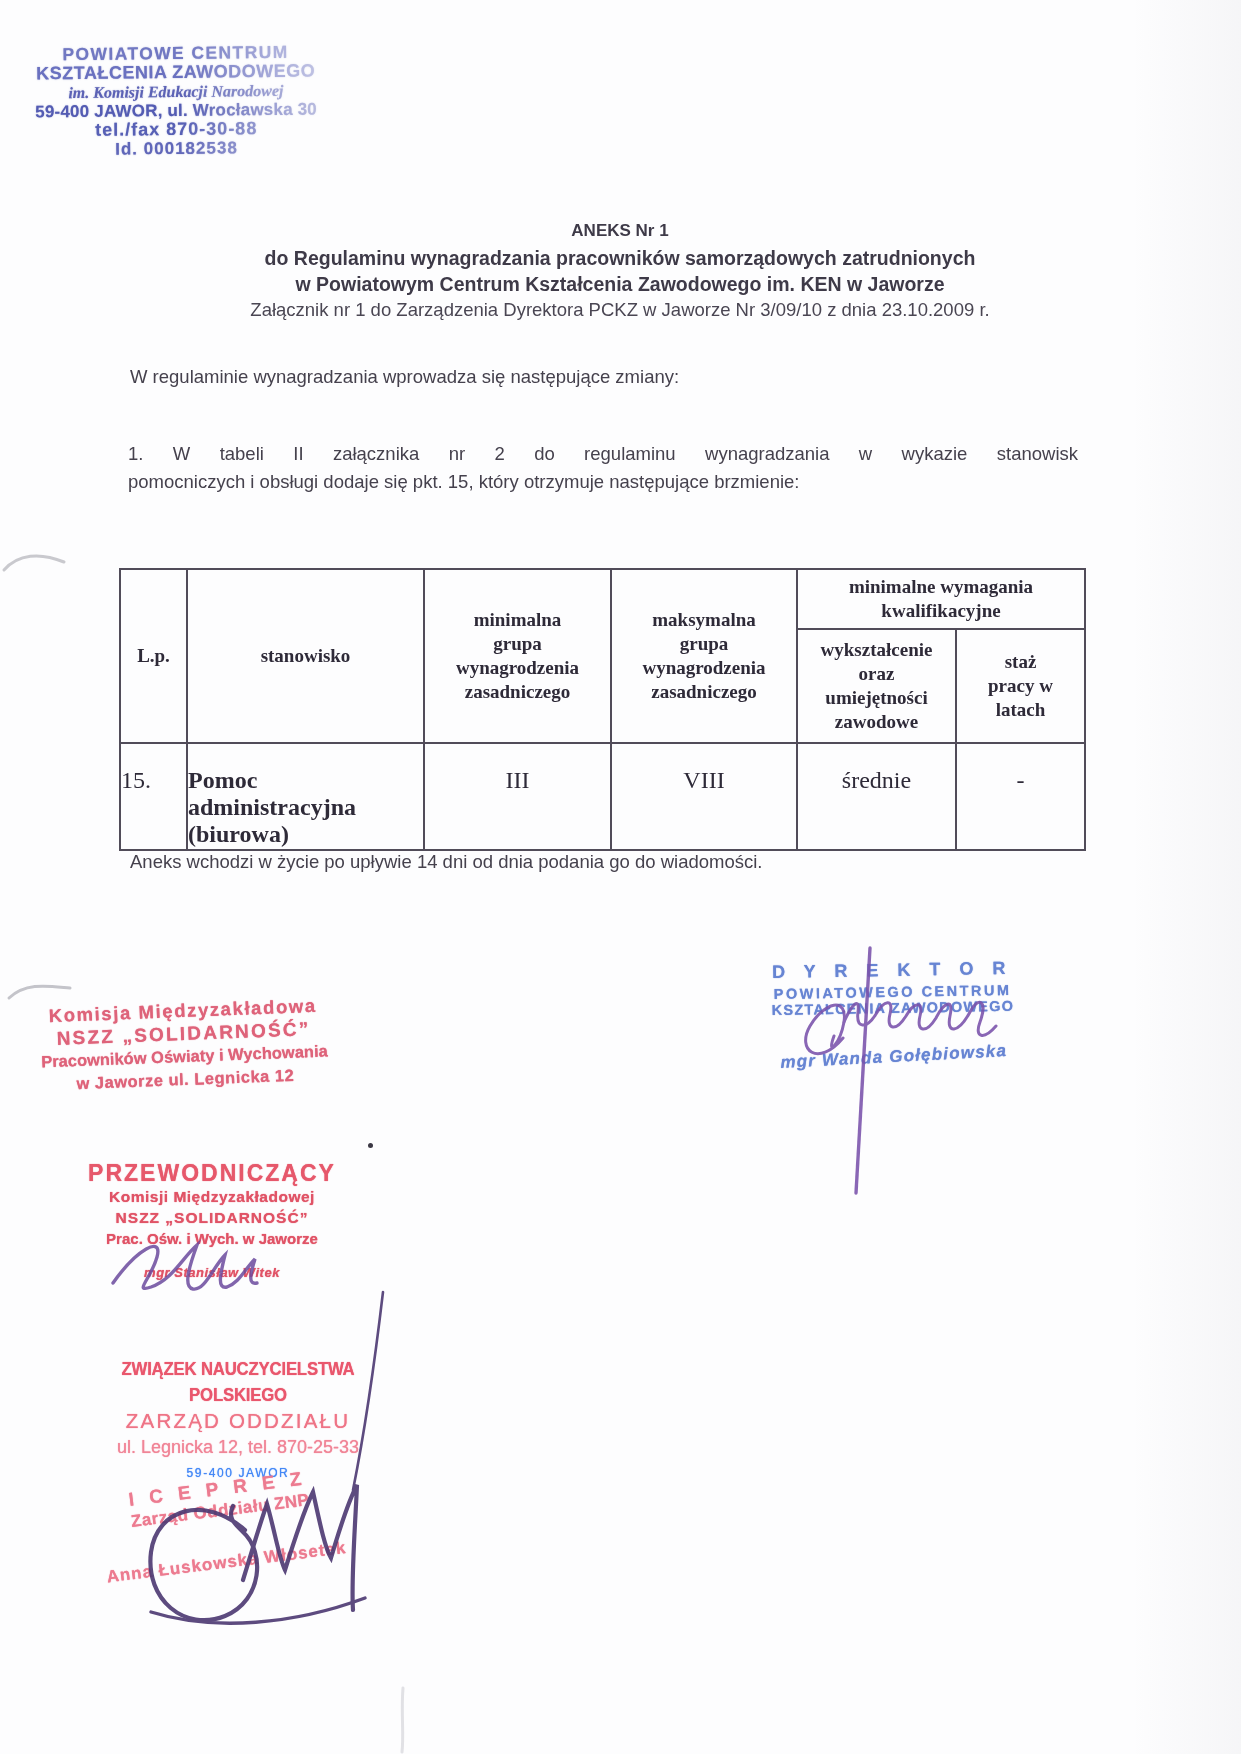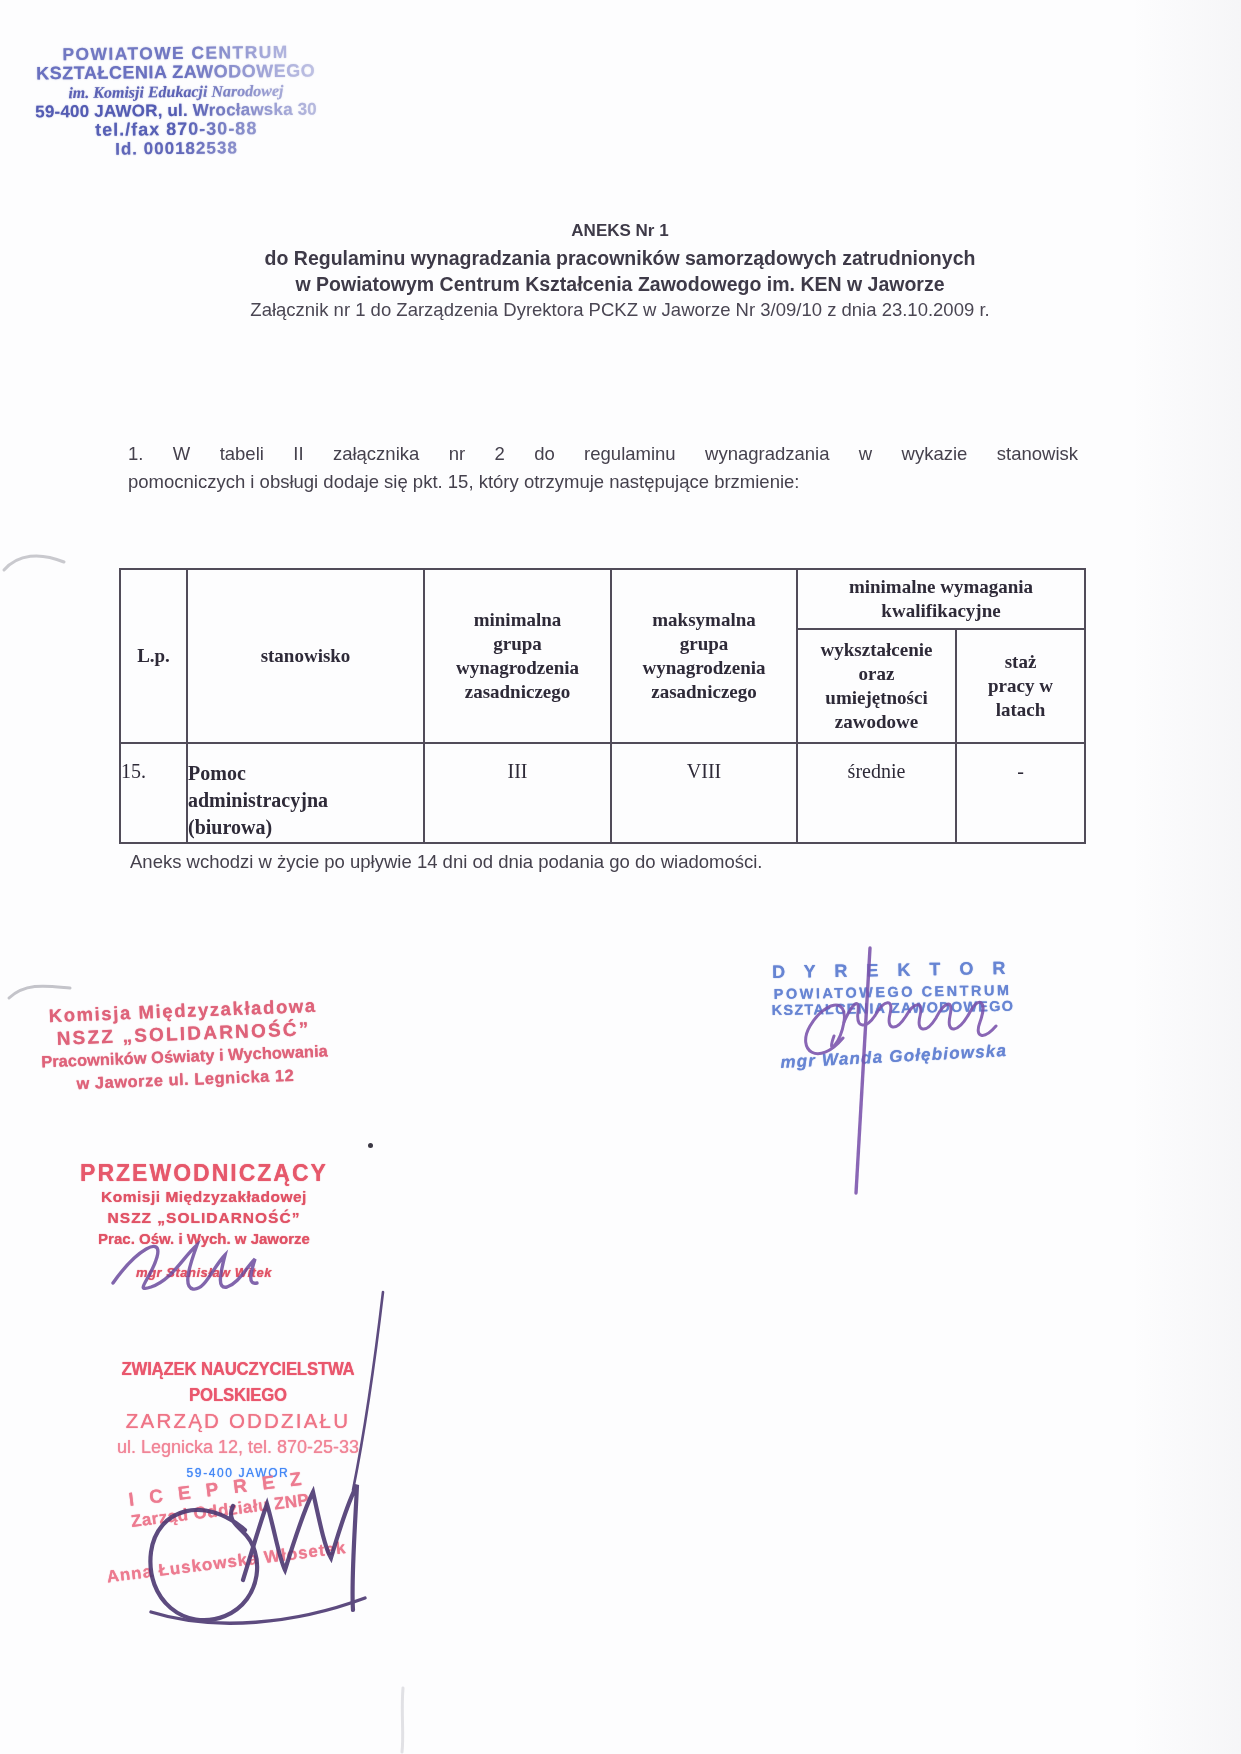"W regulaminie wynagradzania wprowadza" div.para-intro { html: none -> <div>W regulaminie wynagradzania wprowadza się następujące zmiany:</div> }
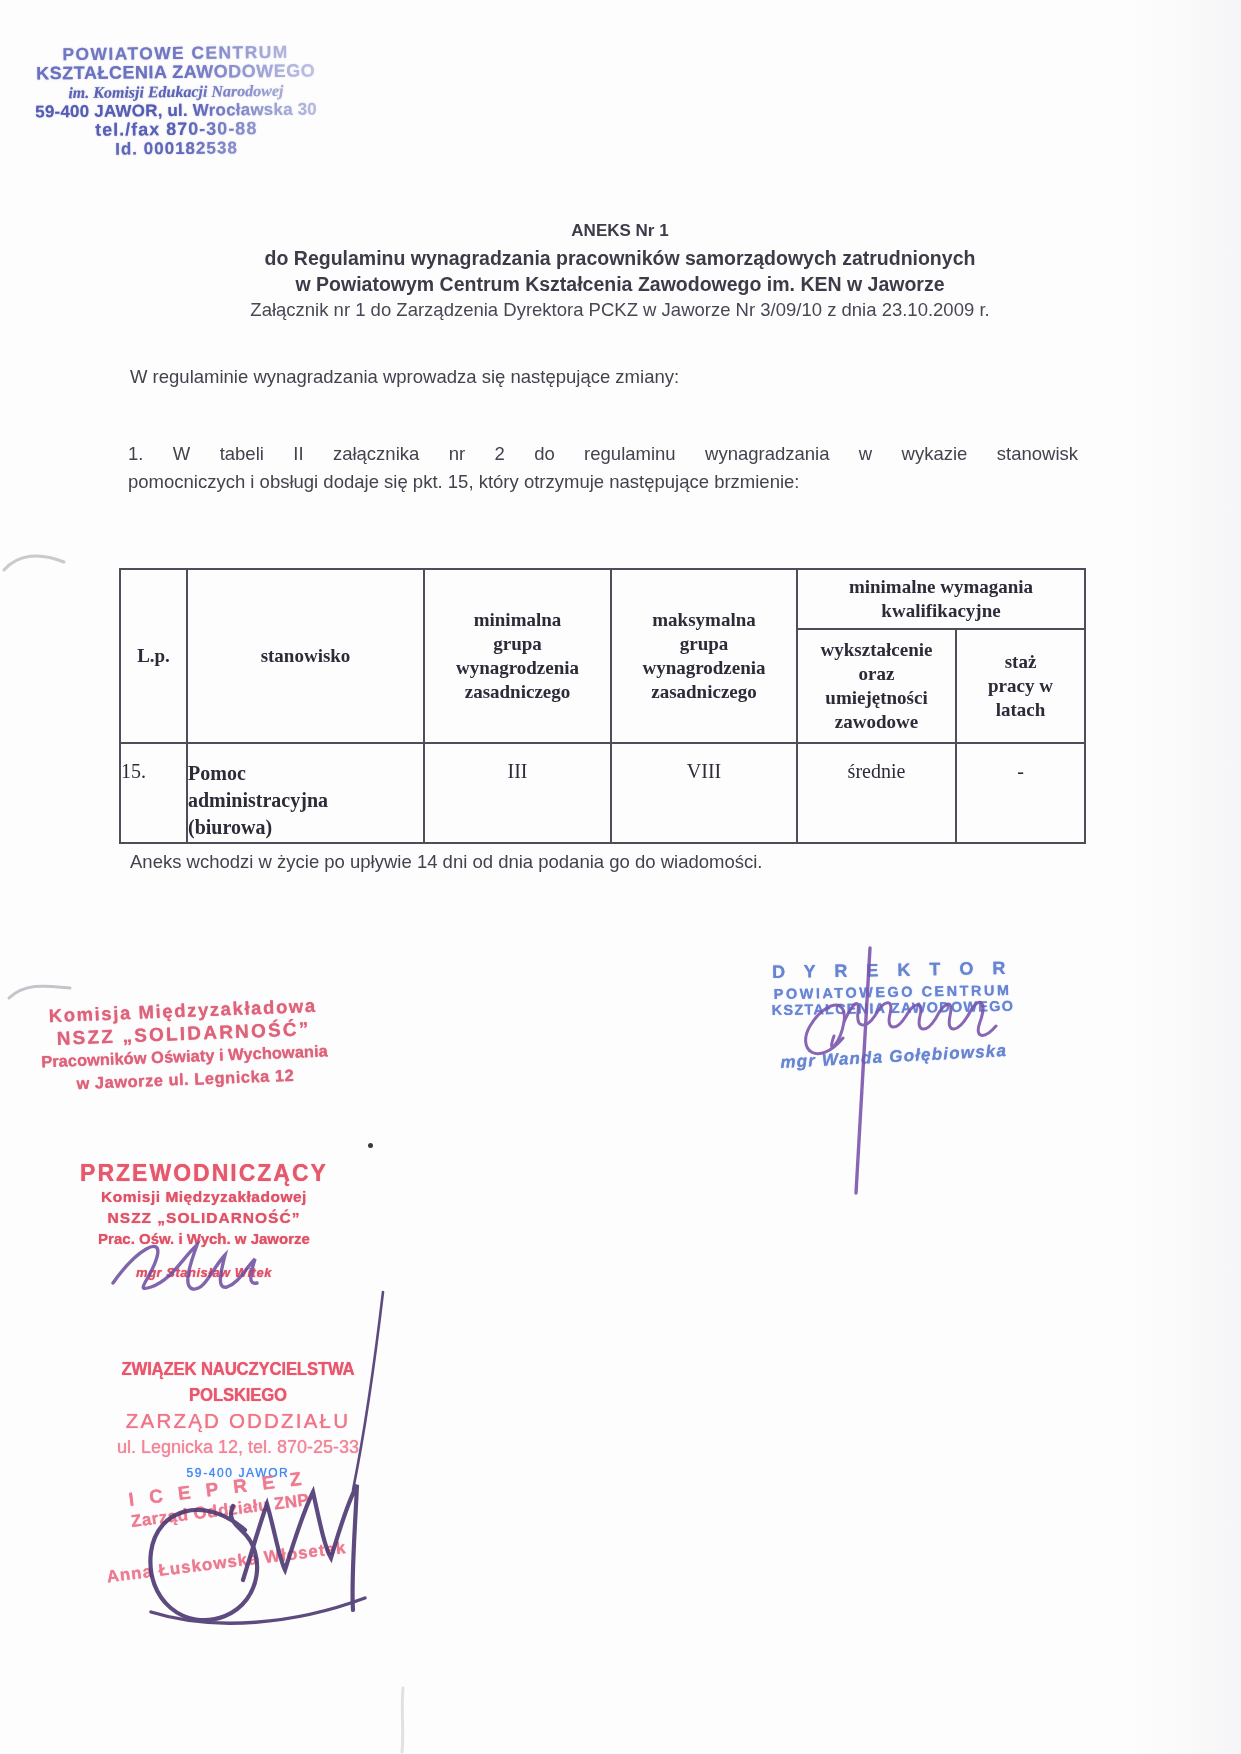"15." .data-row td { font-size: 20px -> 24px; padding-top: 16px -> 23px }
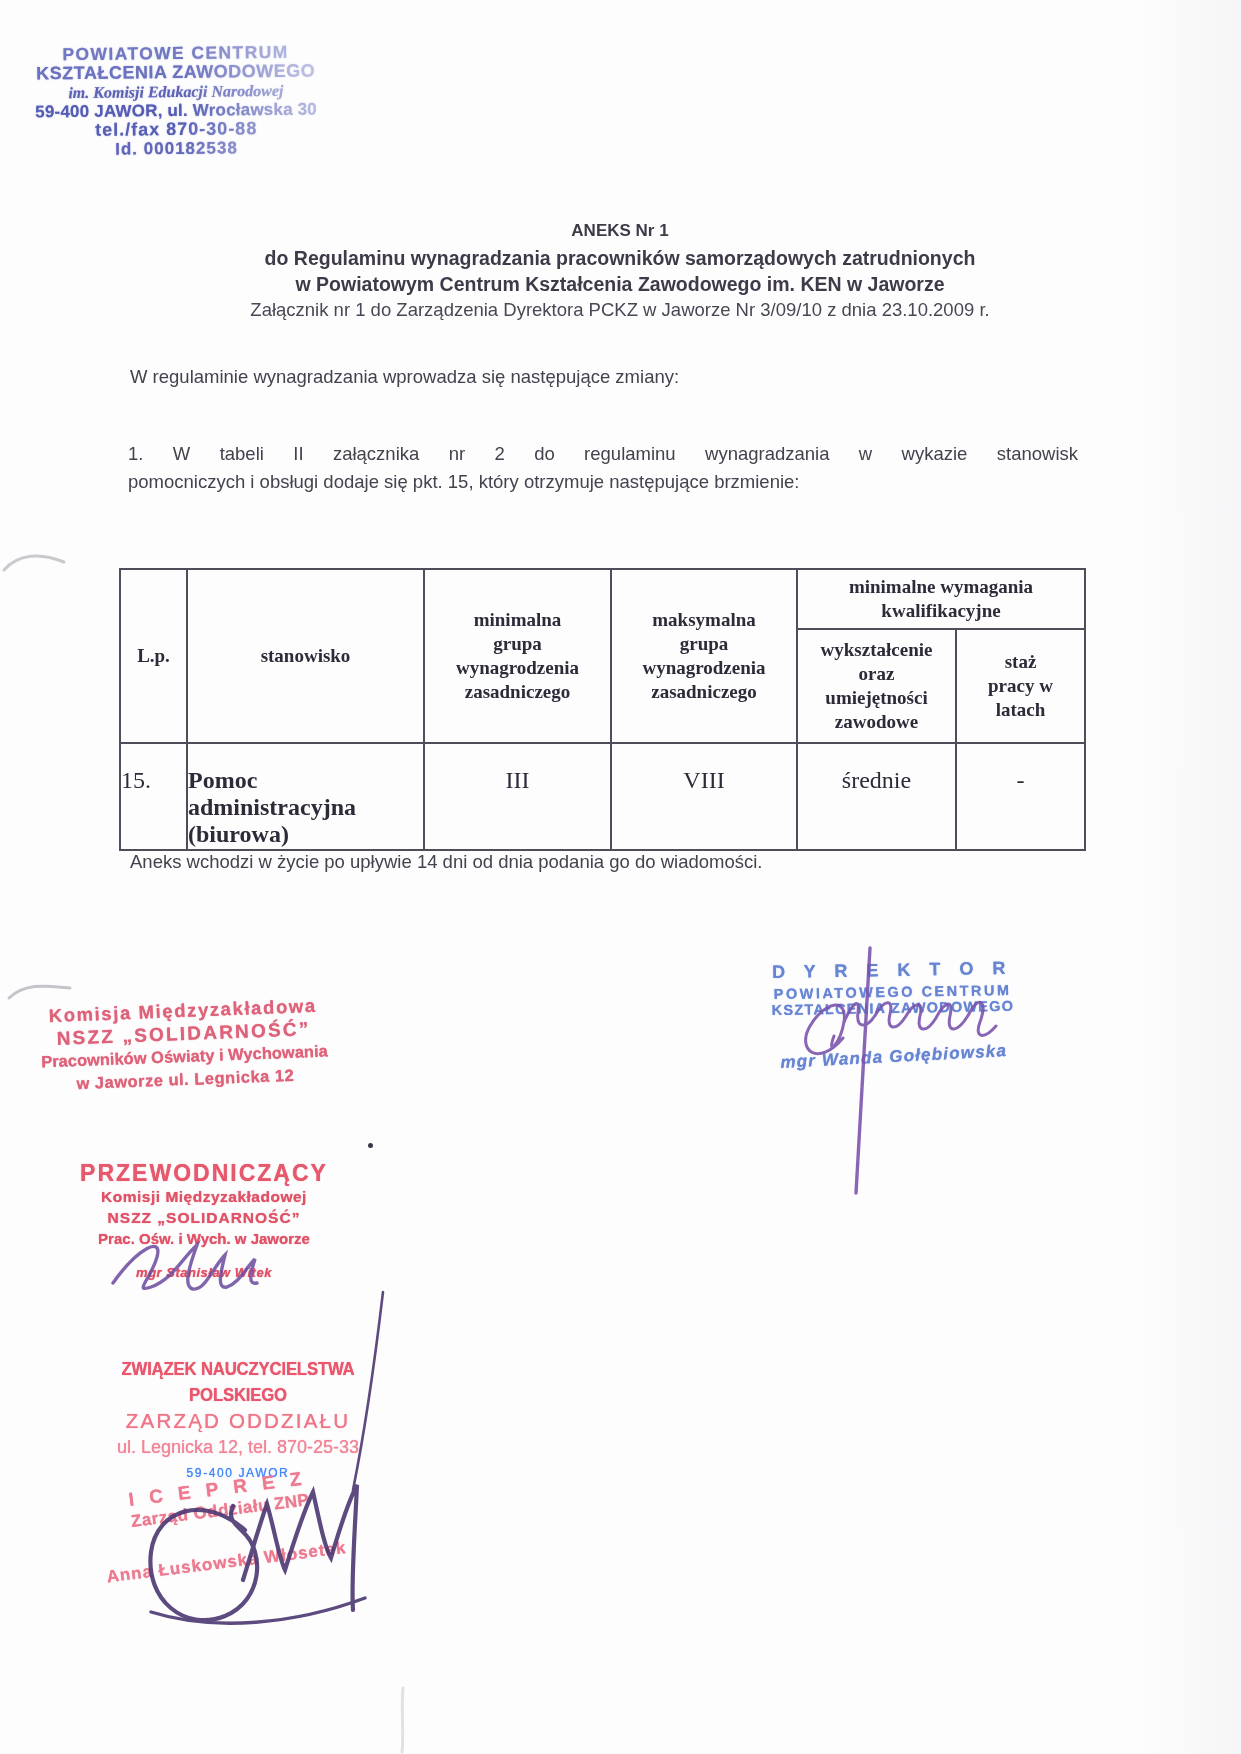"PRZEWODNICZĄCY" .stamp-chairman { left: 58px -> 66px }
